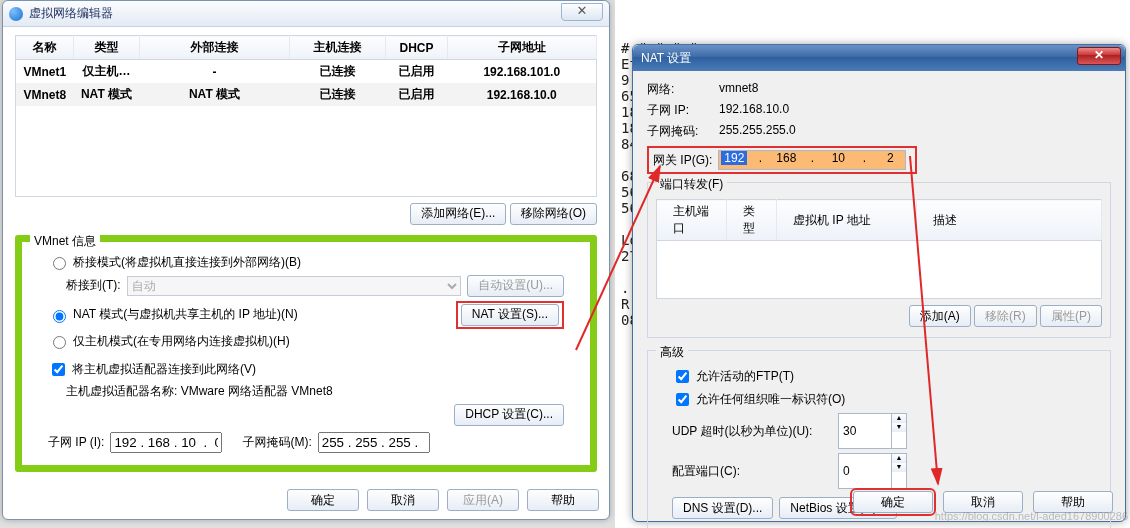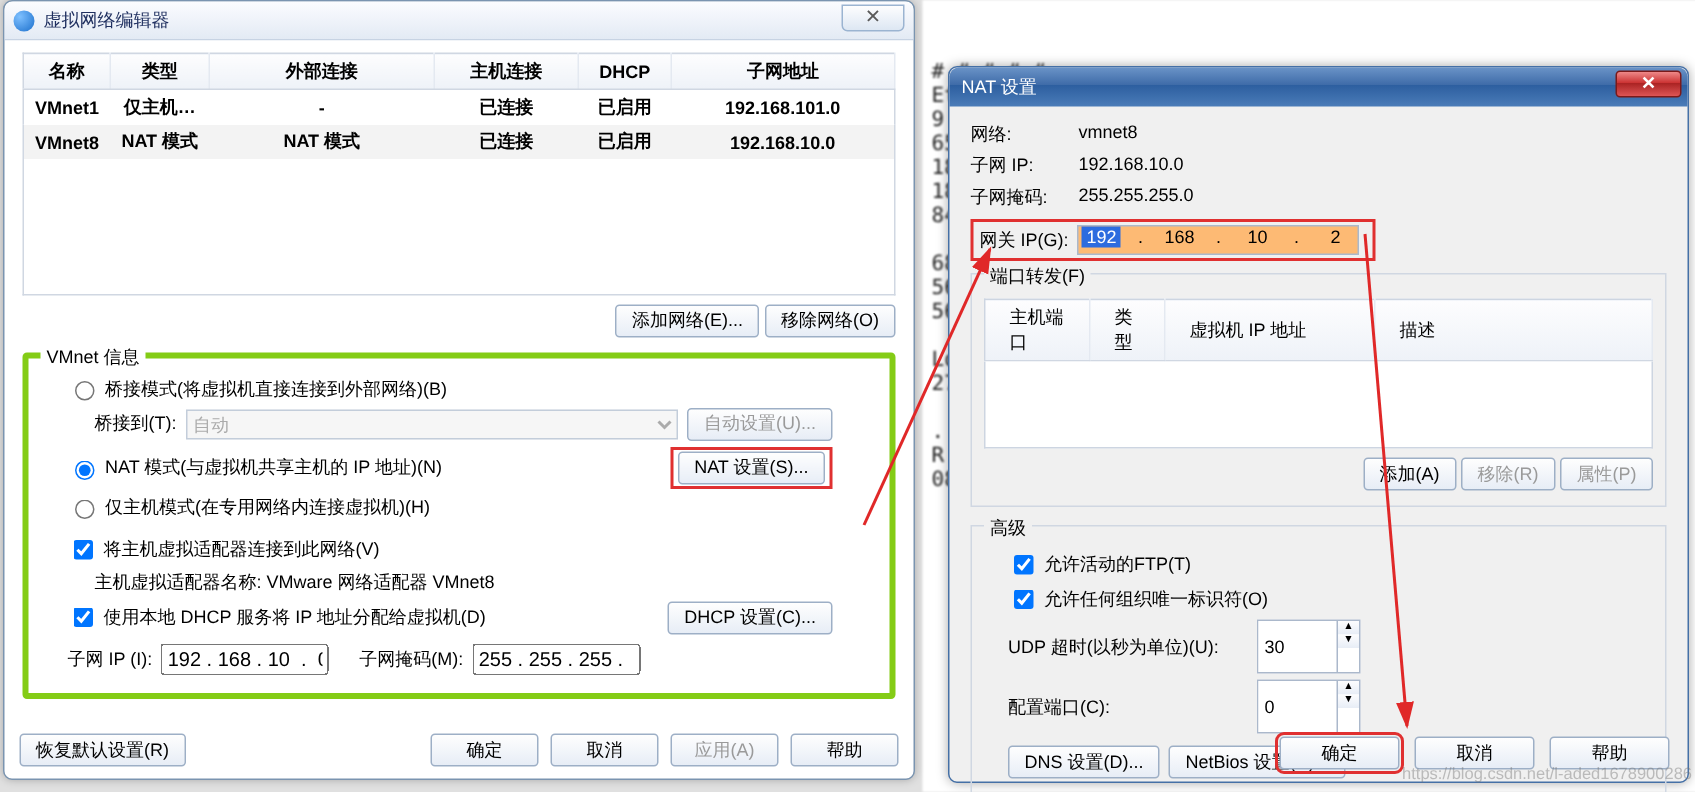"VMnet 信息" .groupbox { border: 4px solid #84cc16 -> 7px solid #84cc16; padding: 8px 22px 8px 10px -> 8px 10px 8px 10px }
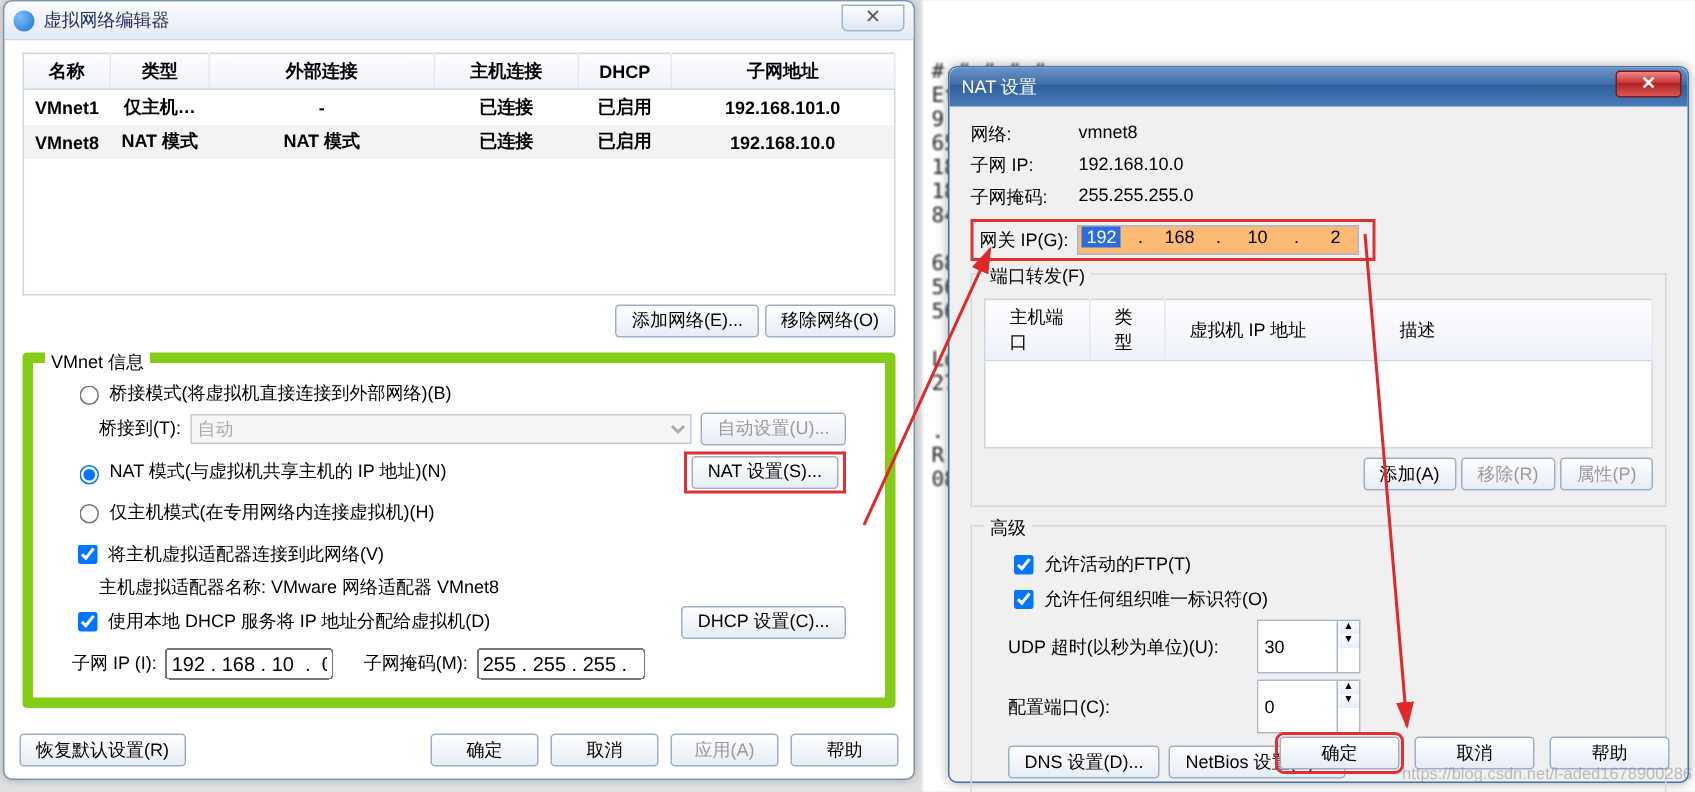"使用本地 DHCP 服务将 IP 地址分配给虚拟机(D)" label { html: <label> <input> <span>使用本地 DHCP 服务将 IP 地址分配给虚拟机(D)</span> </label> -> none }
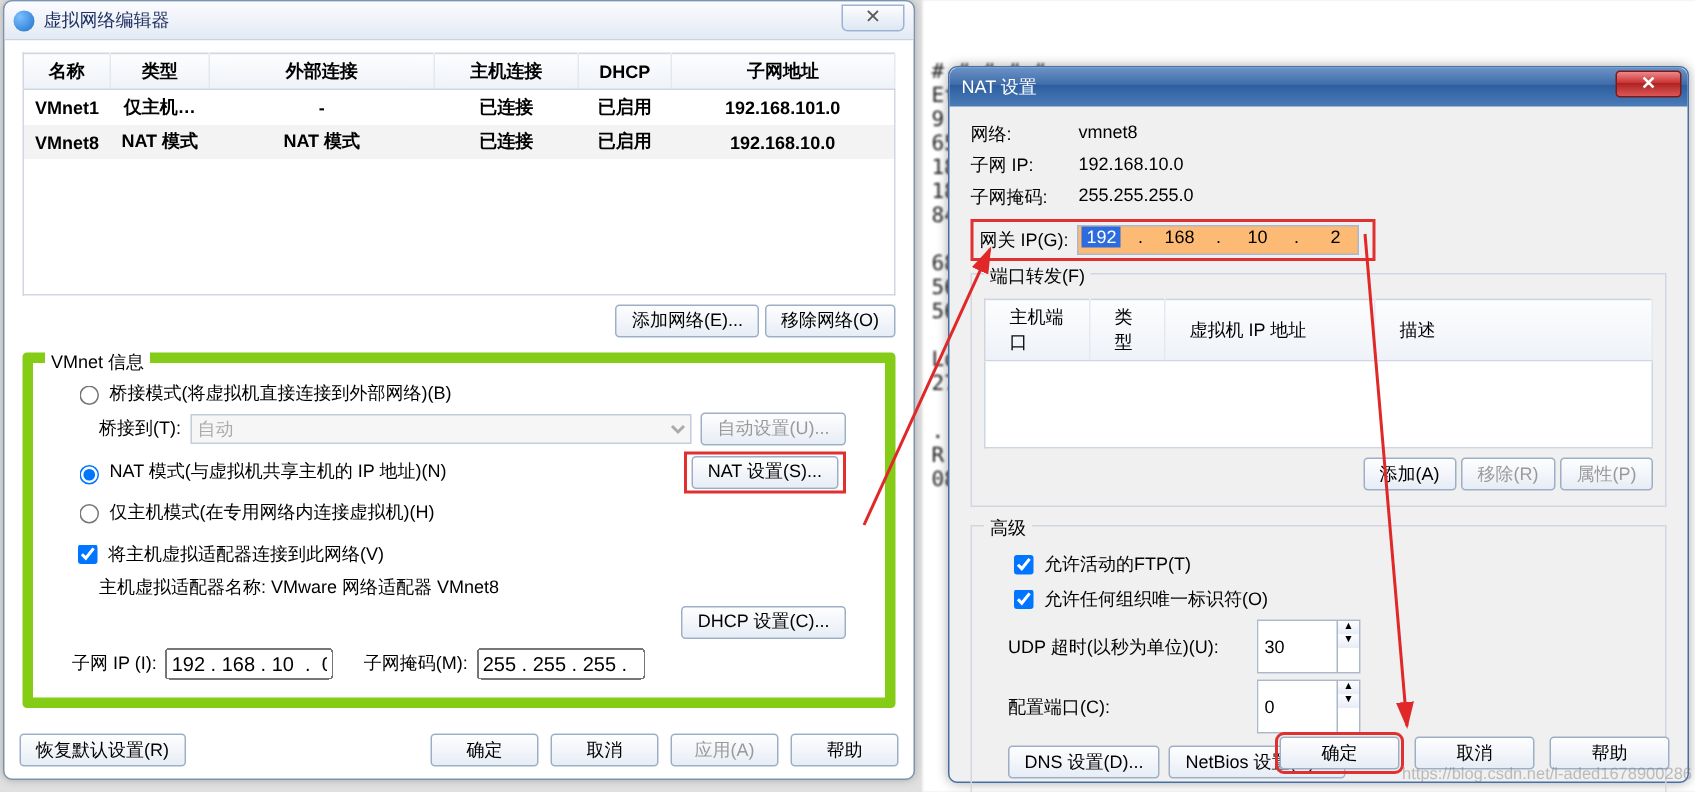"恢复默认设置(R)" button.win { html: <button>恢复默认设置(R)</button> -> none }
